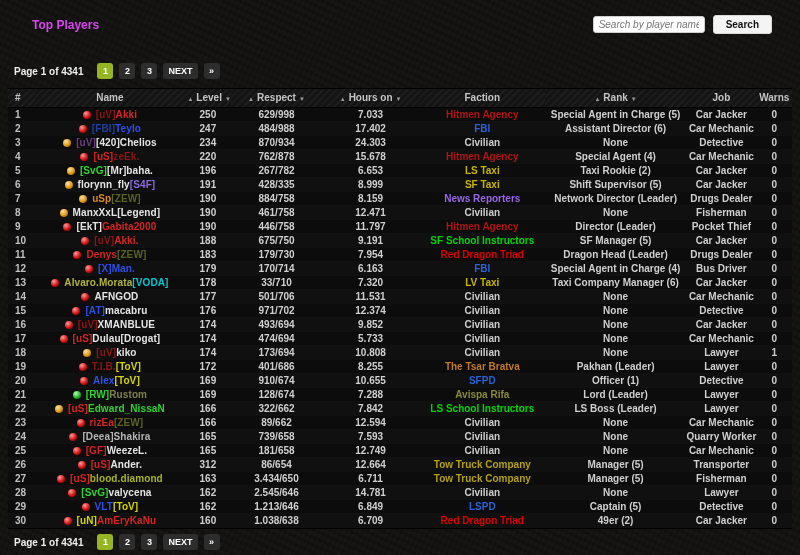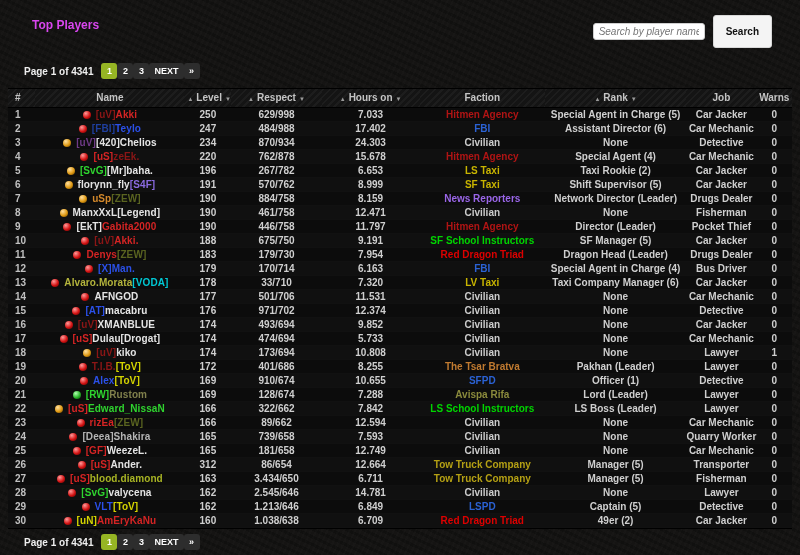"Search" .search-btn { height: 33px -> 19px }
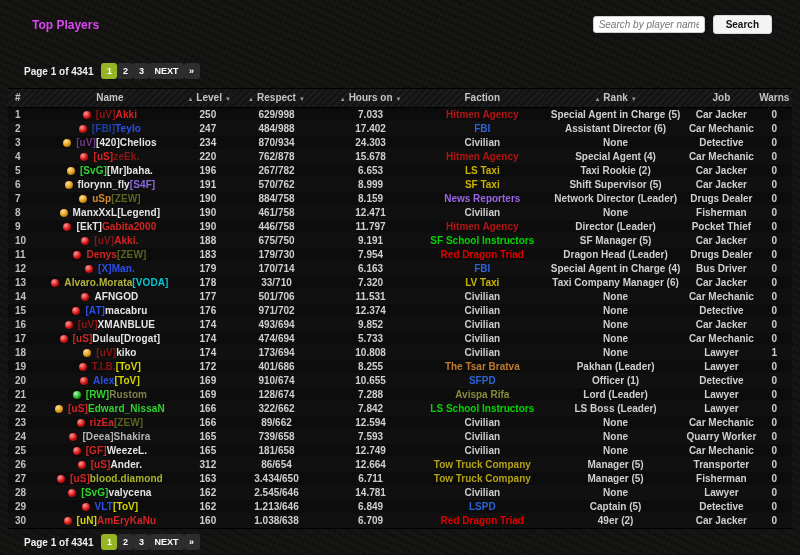"Page 1 of 4341" .pagination { gap: none -> 6px; left: 24px -> 14px }
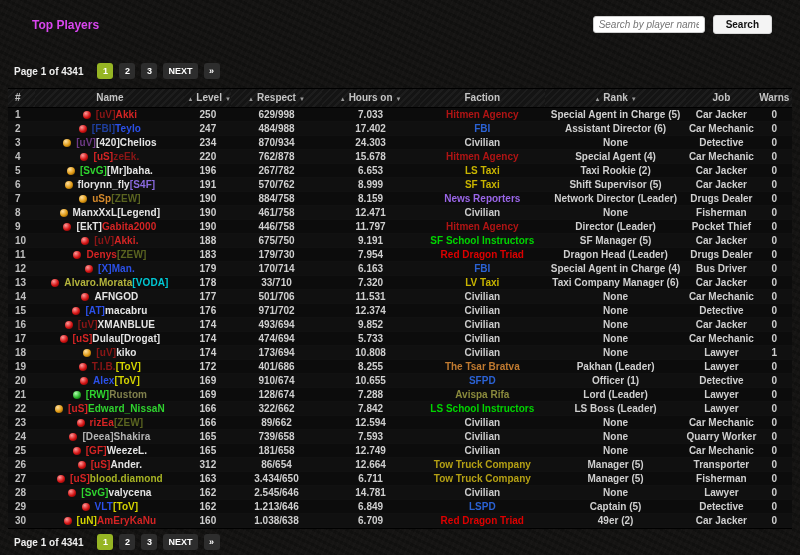"570/762" td { text: 570/762 -> 428/335 }
